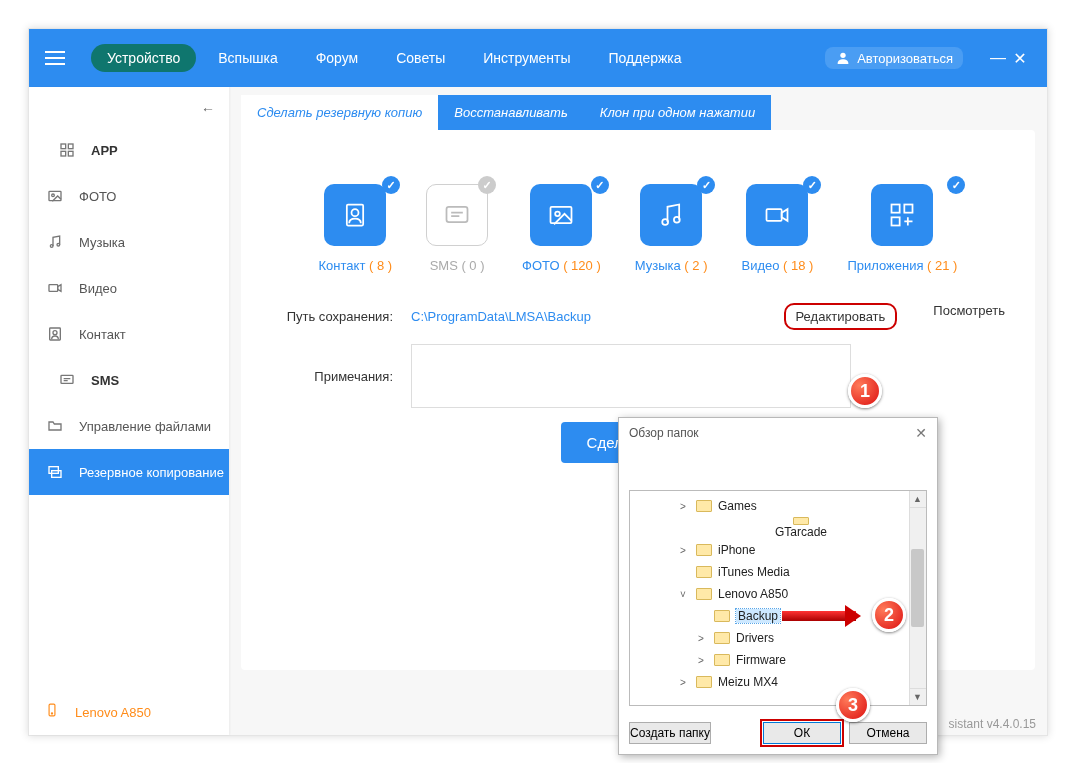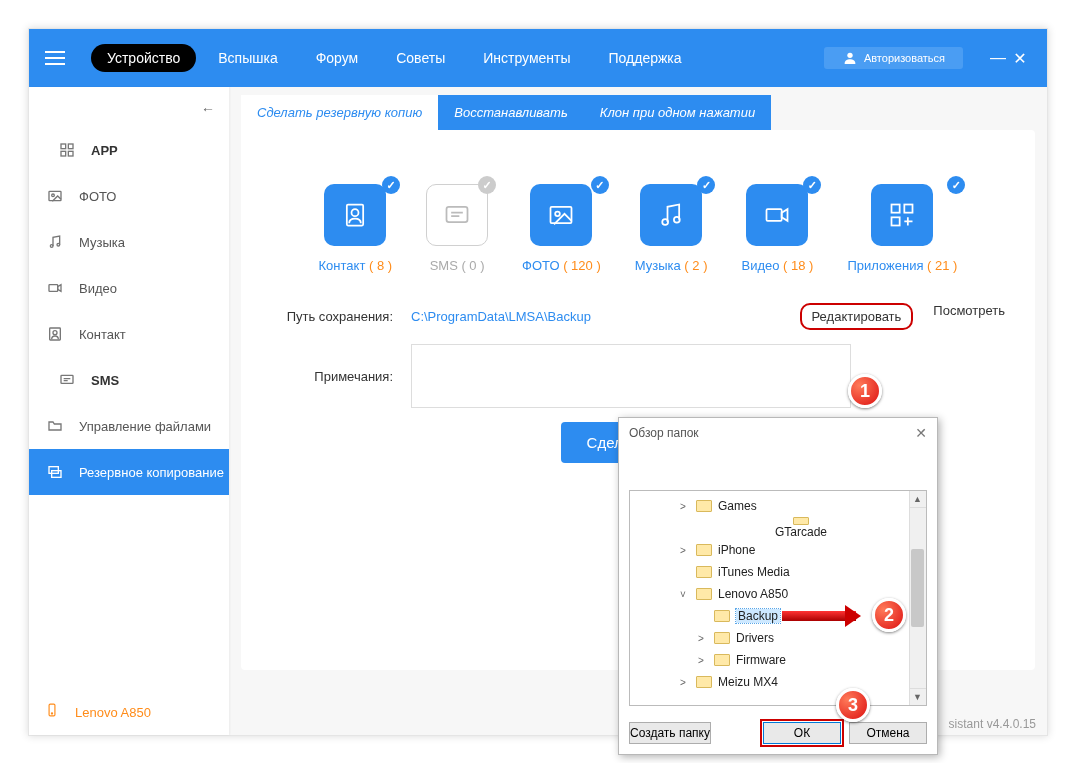"Устройство" .nav-item.active { background: #000000 -> #0f766e }
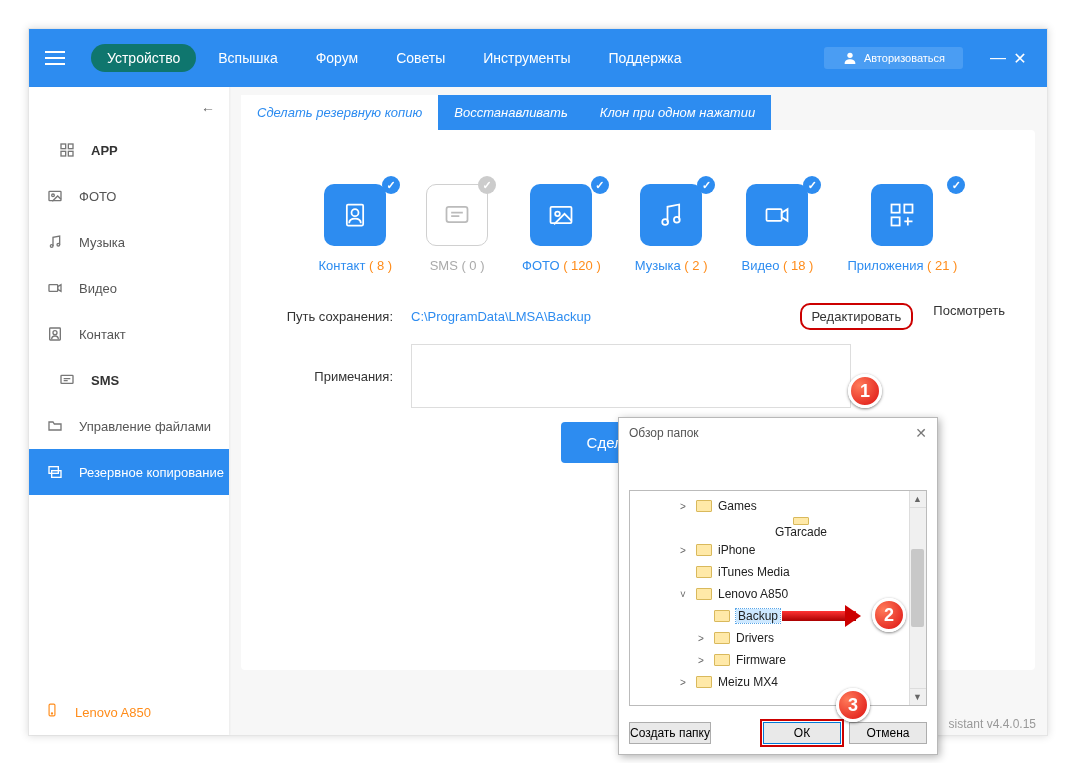"Авторизоваться" .auth-btn { border-radius: 3px -> 8px; font-size: 11px -> 13px; padding: 3px 18px -> 3px 10px }
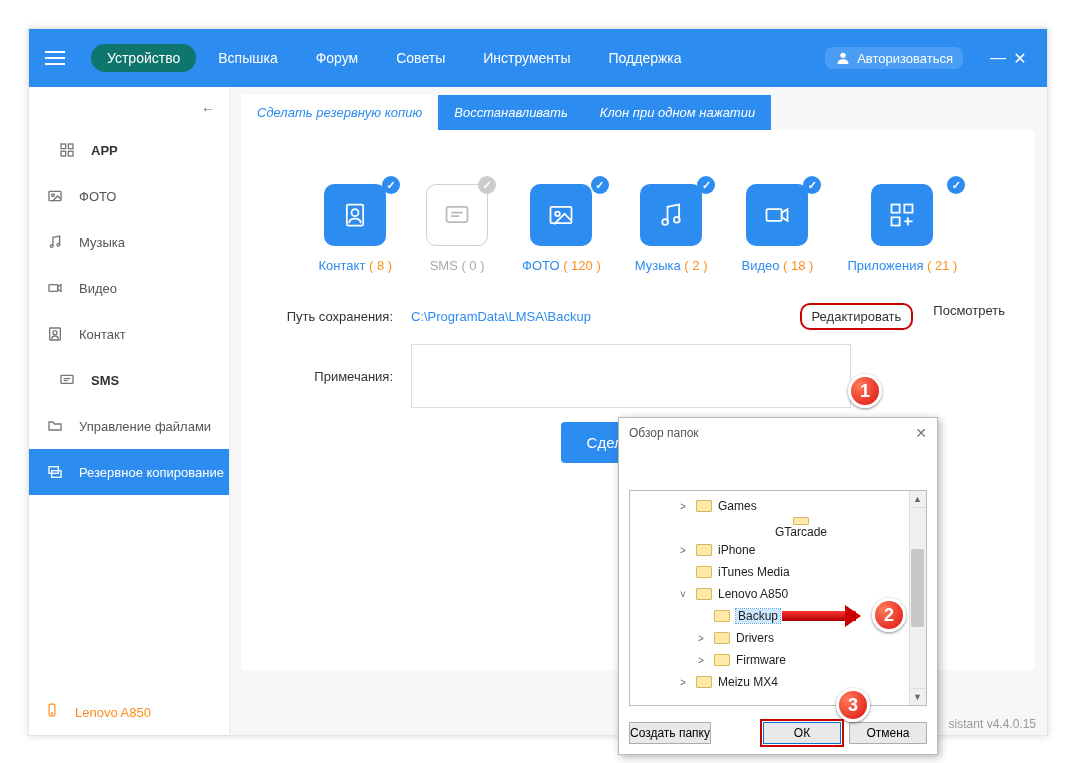"Редактировать" .path-links { gap: 20px -> 36px }
